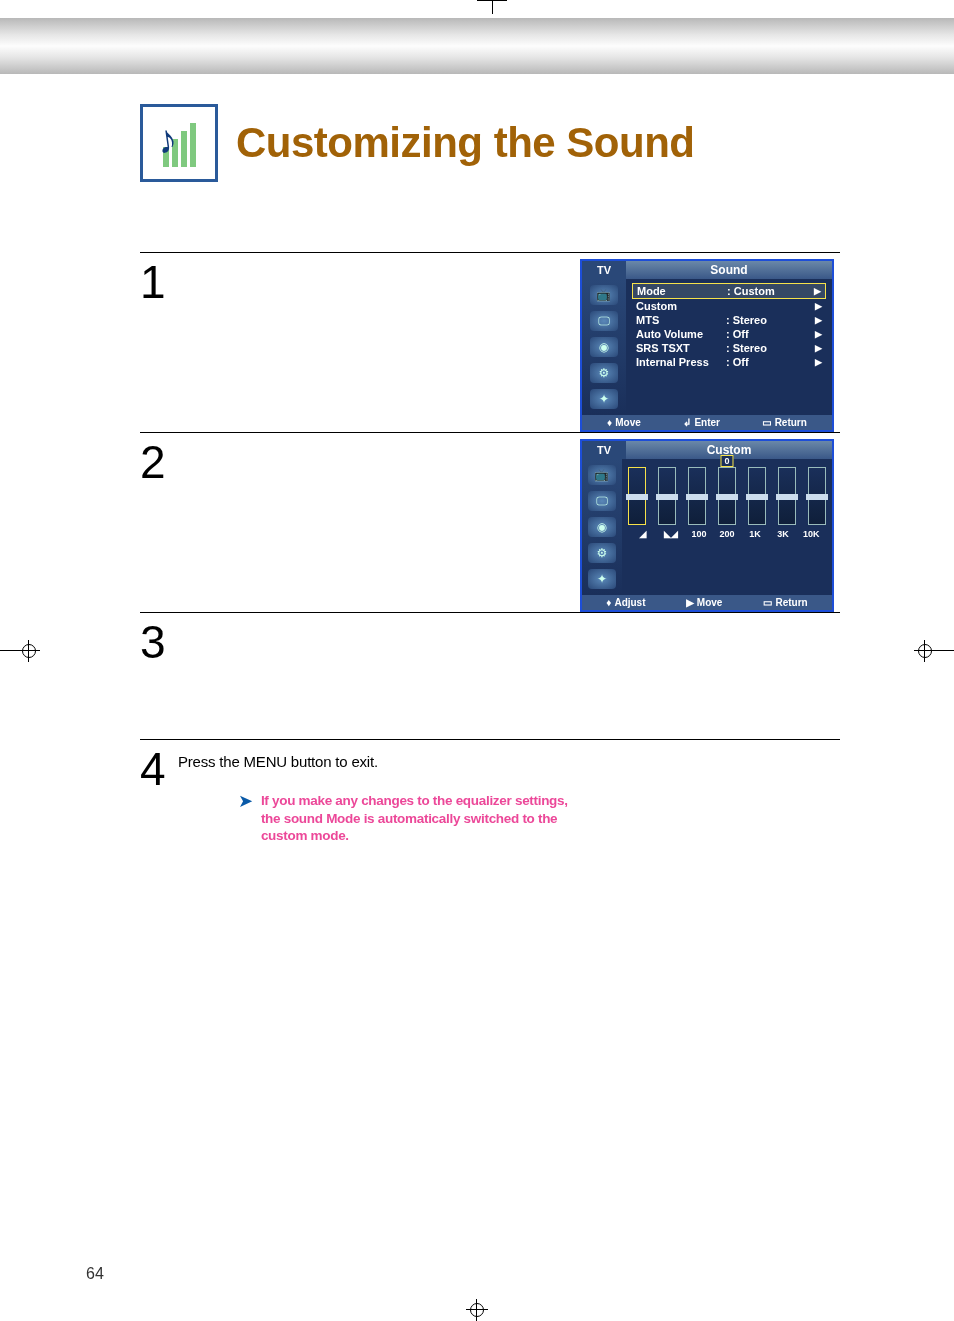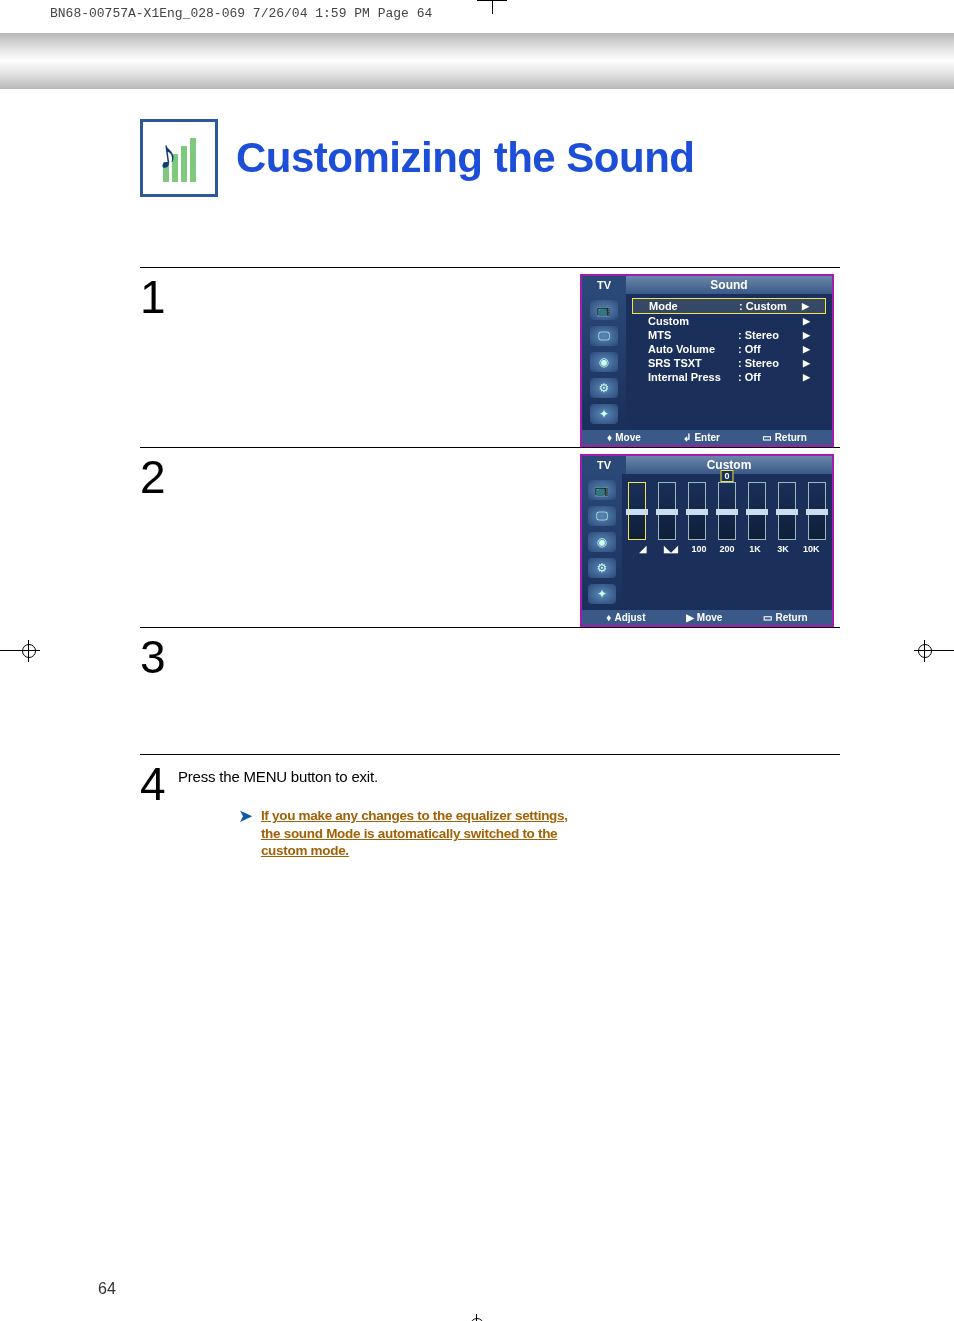"BN68-00757A-X1Eng_028-069 7/26/04 1:59" span { html: <span>BN68-00757A-X1Eng_028-069 7/26/04 1:59 PM Page 64</span> -> none }
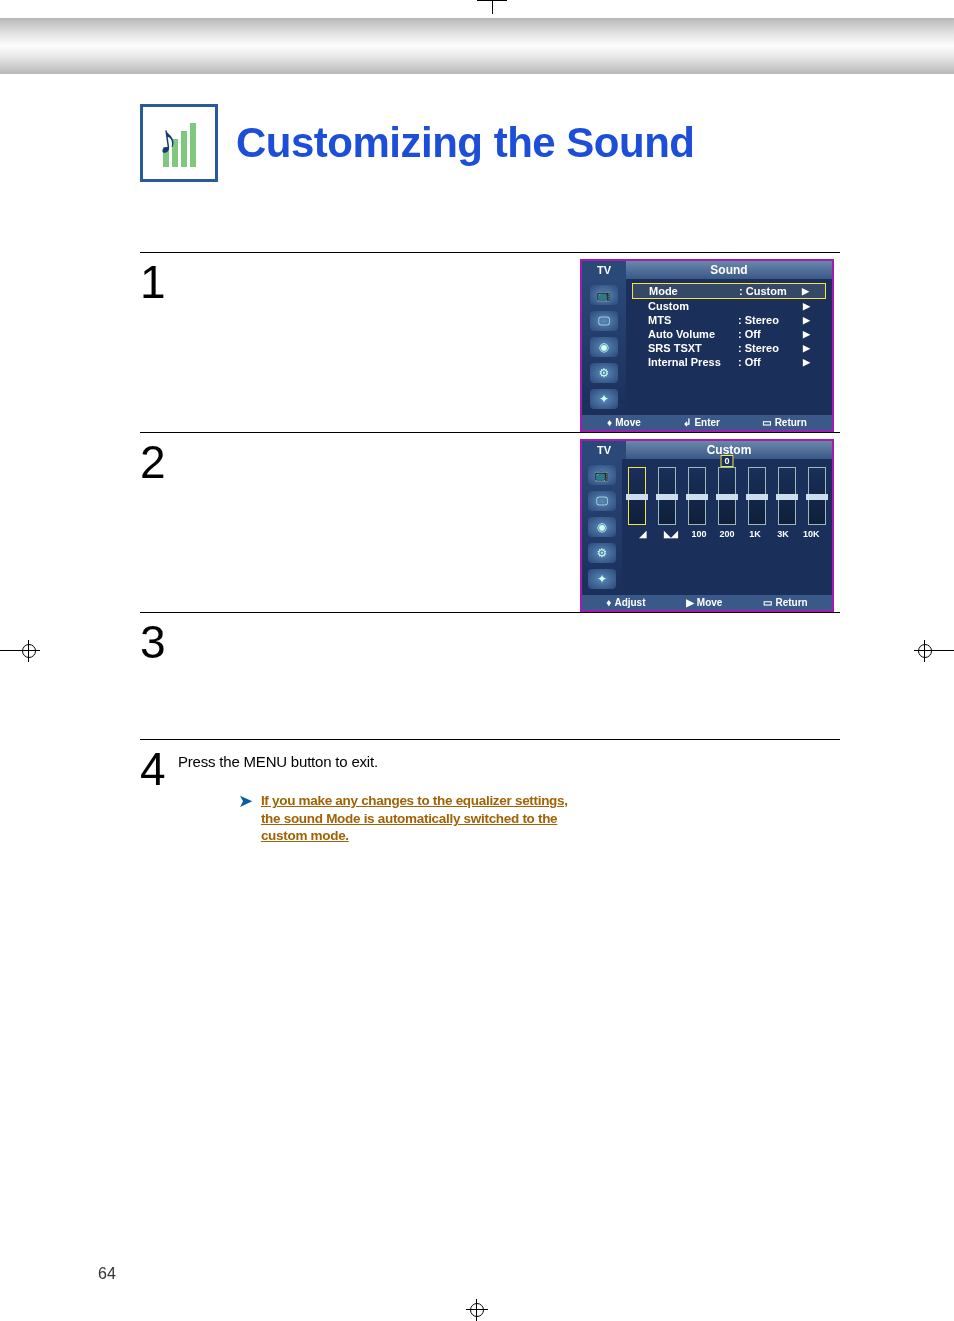"Customizing the Sound" h1.page-title { color: #1d4ed8 -> #a16207 }
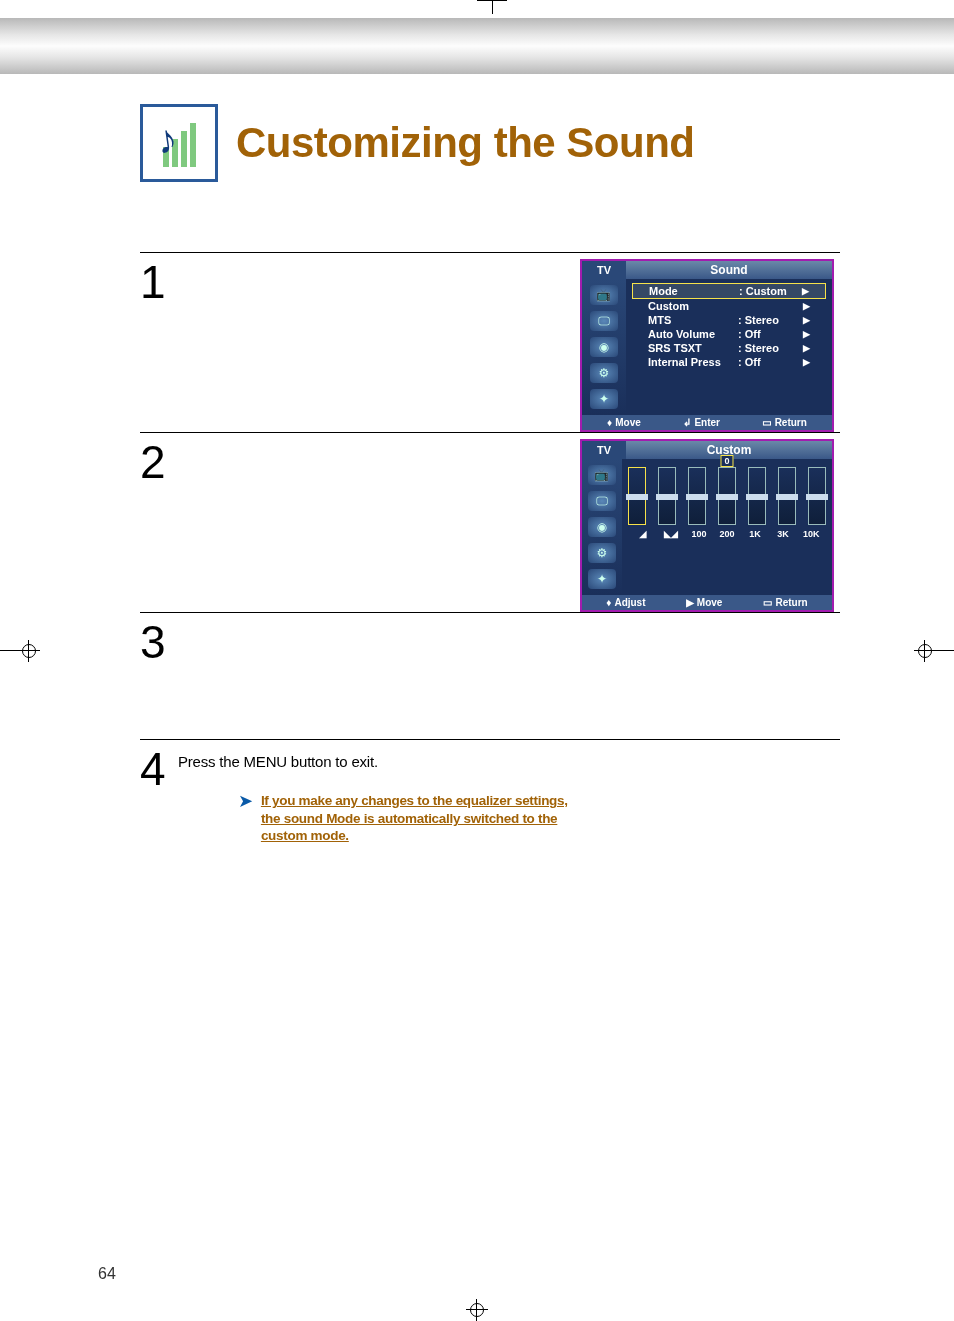"TV" .osd { border: 2px solid #a21caf -> 2px solid #1d4ed8 }
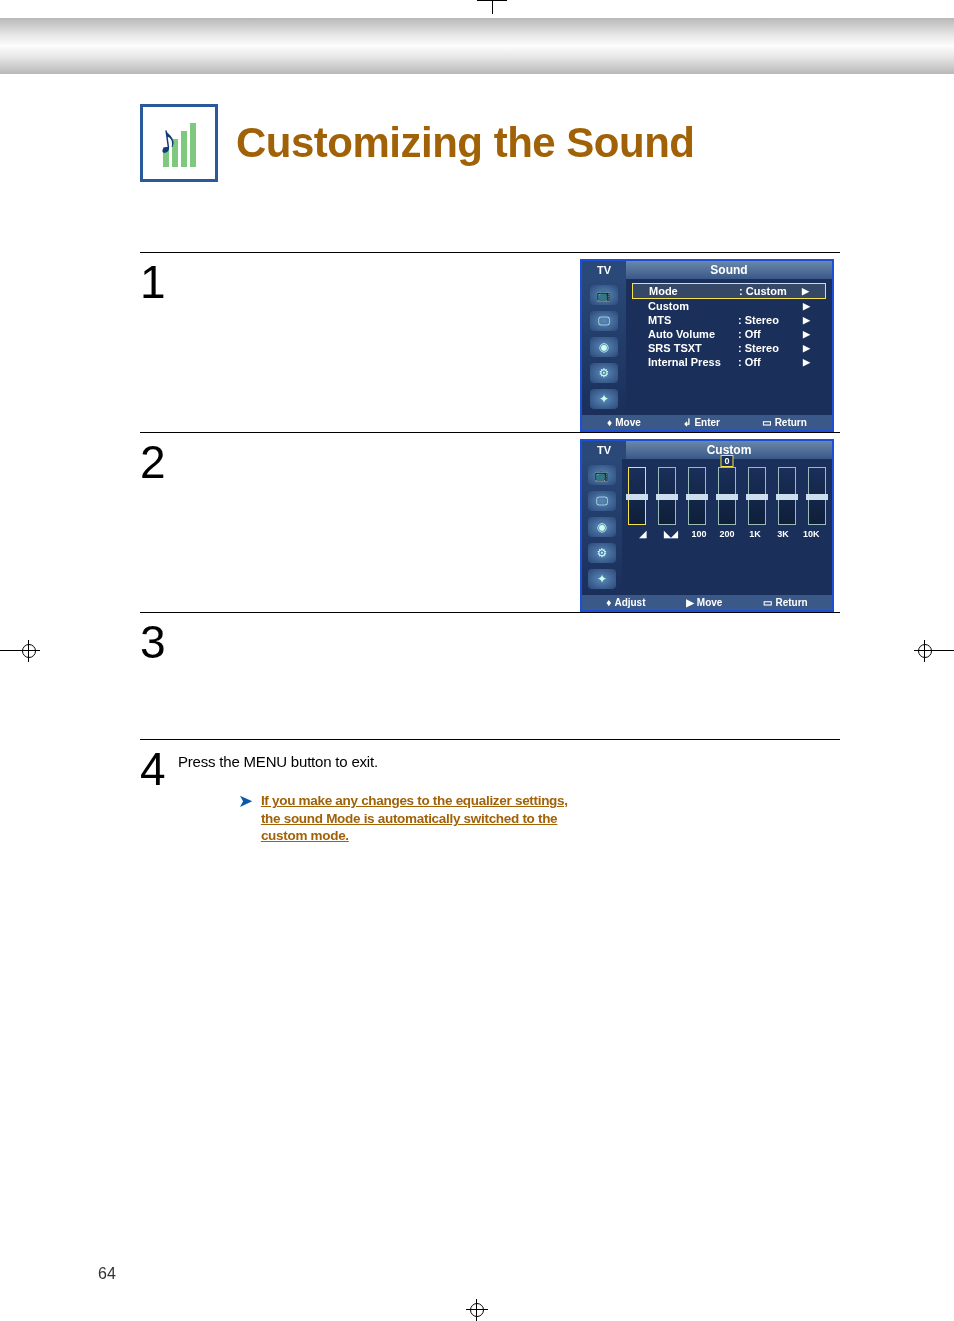"Mode" .osd-row { padding: 1px 16px -> 1px 4px }
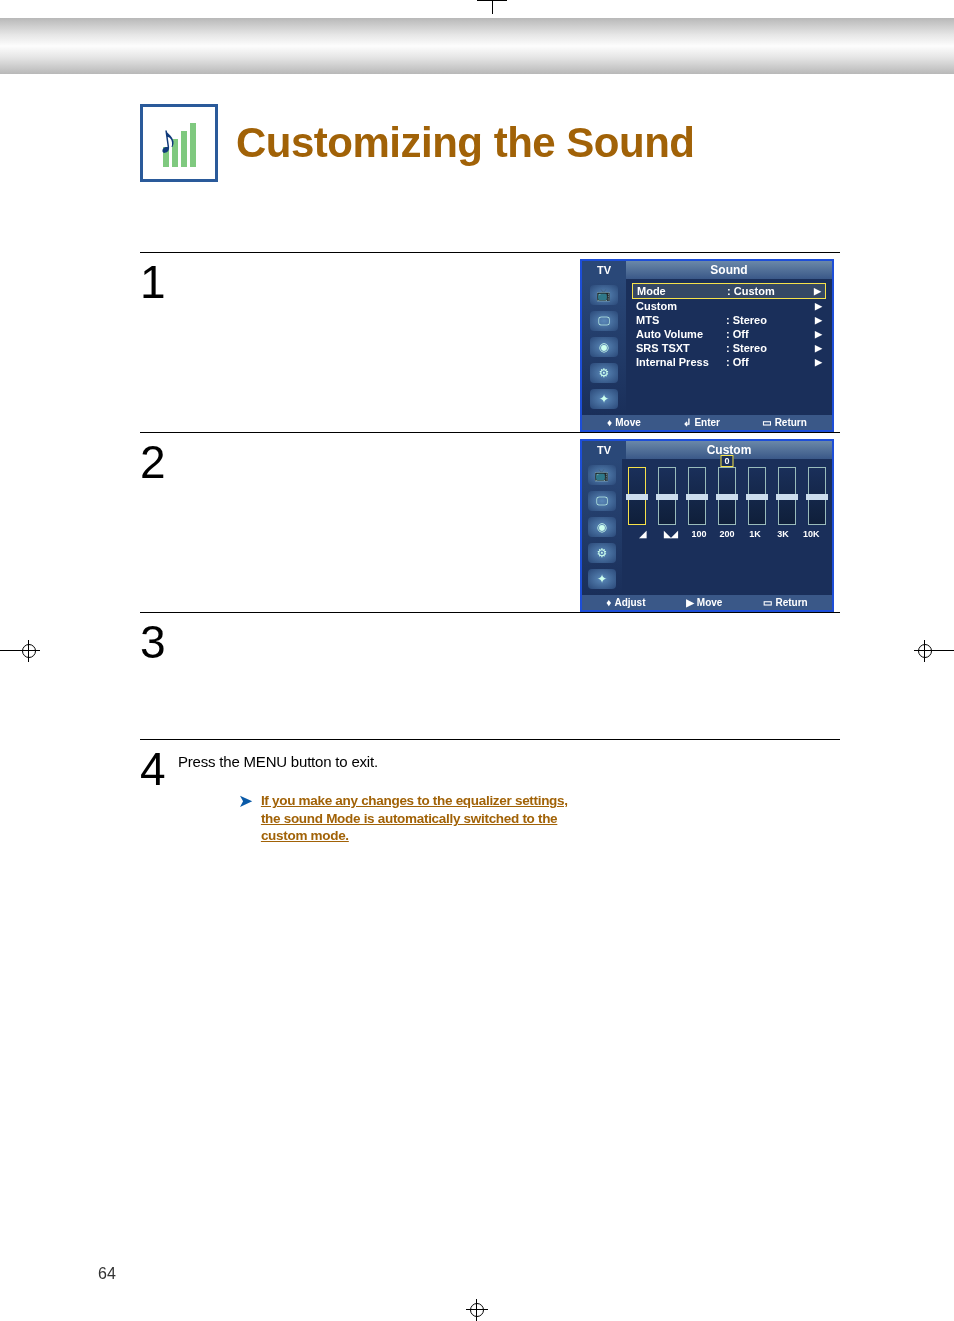"If you make any changes" .note-text { color: #a16207 -> #ec4899; text-decoration: underline -> none }
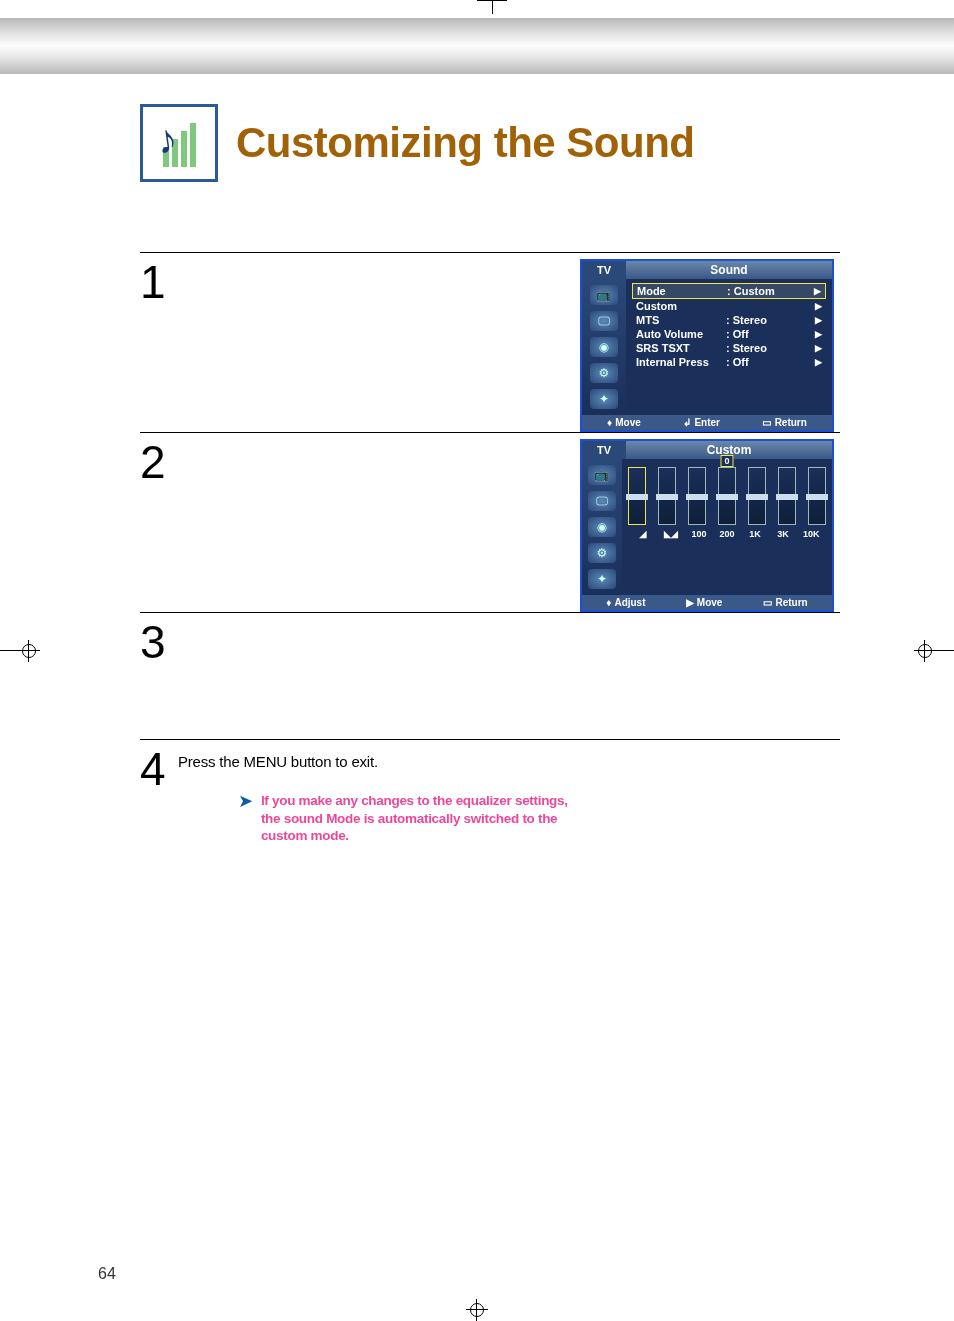"64" div { margin-left: 38px -> 26px }
